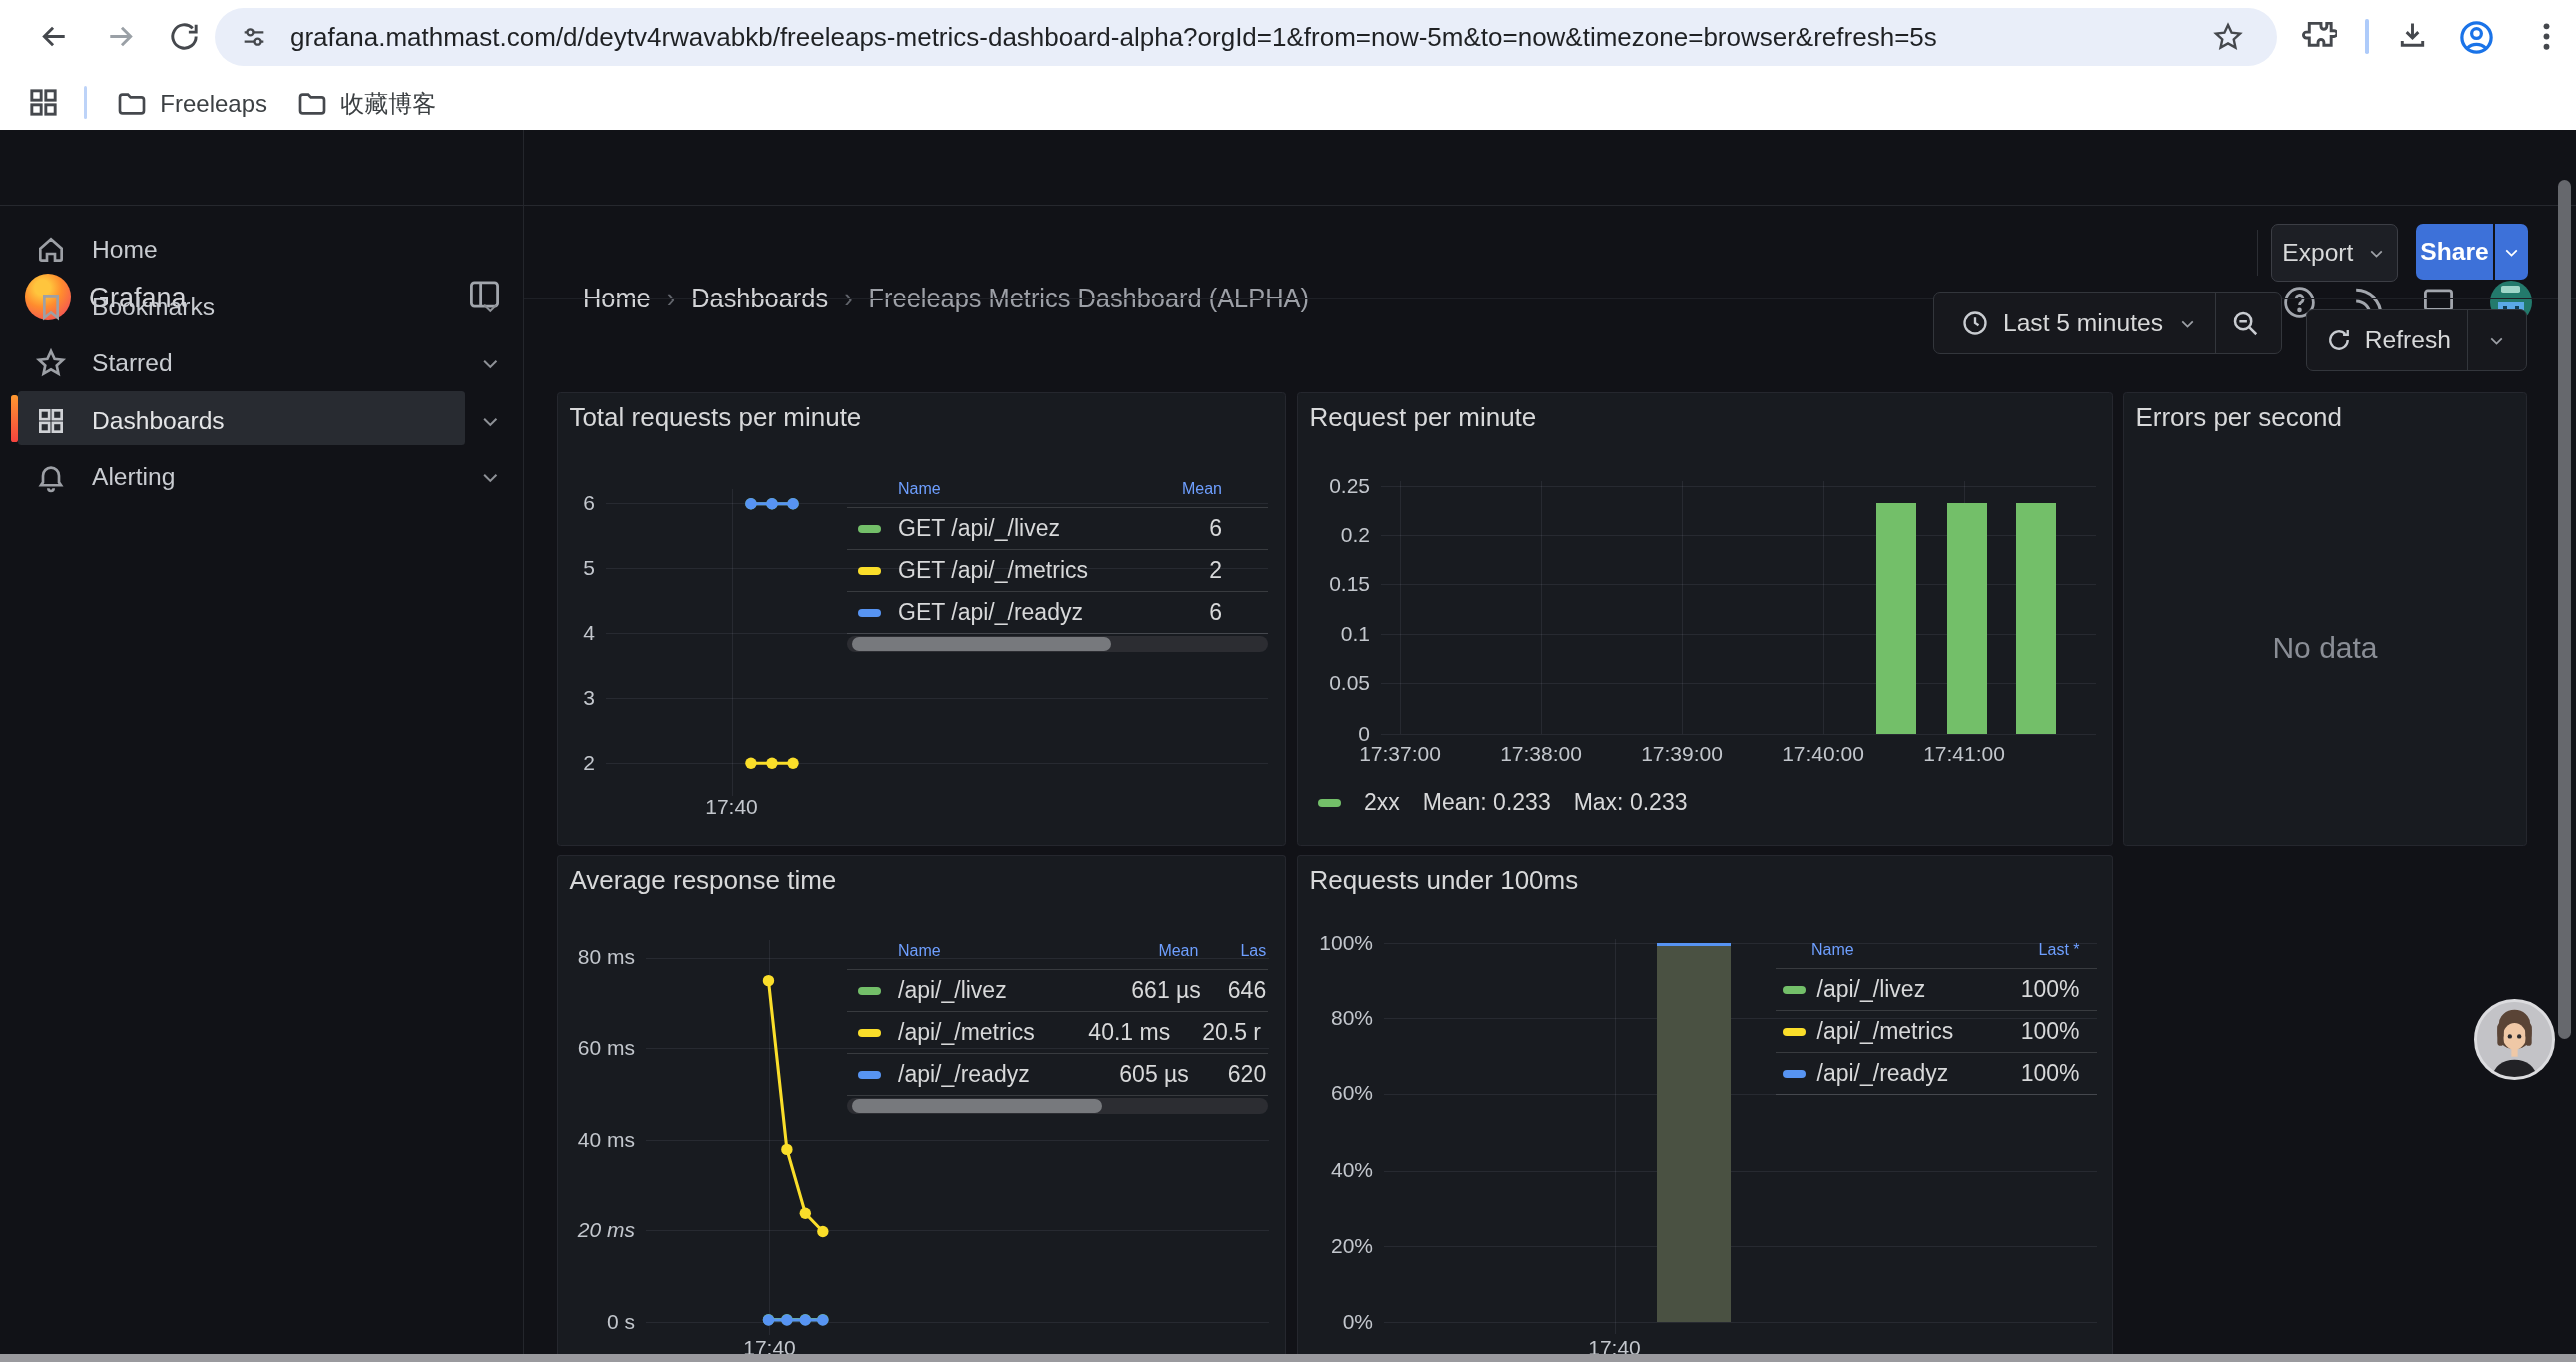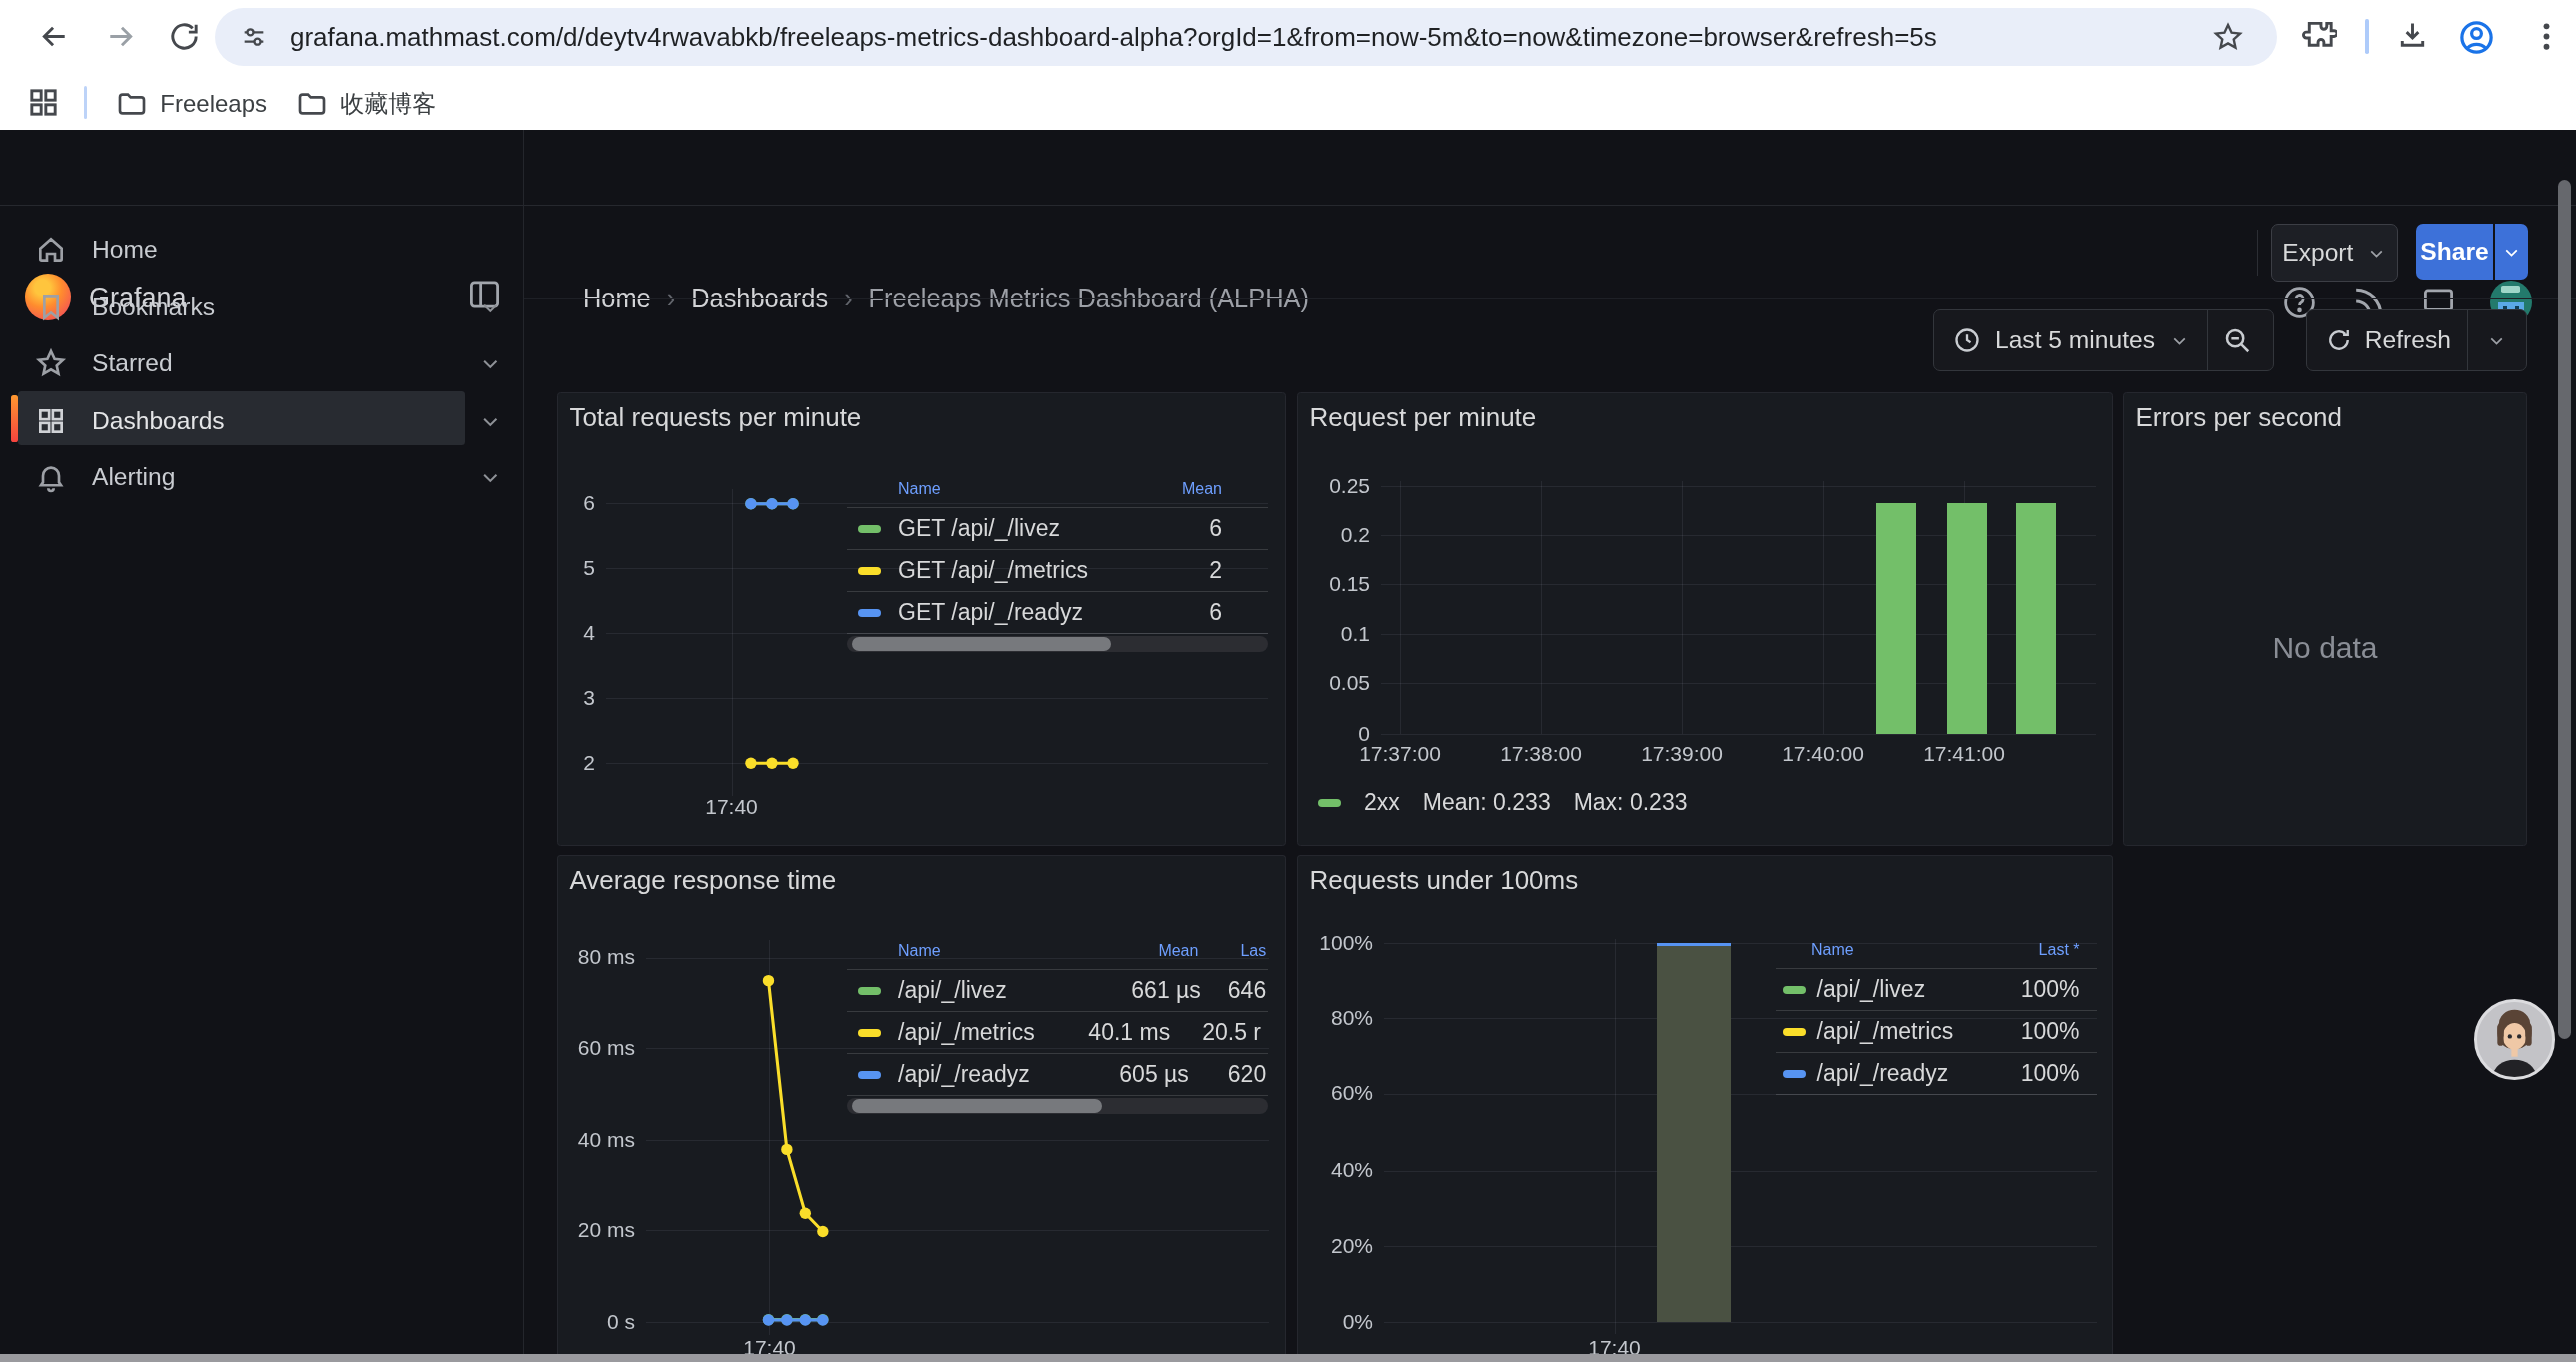"Last 5 minutes" div.tgroup { padding-left: none -> 8px; top: 309px -> 292px }
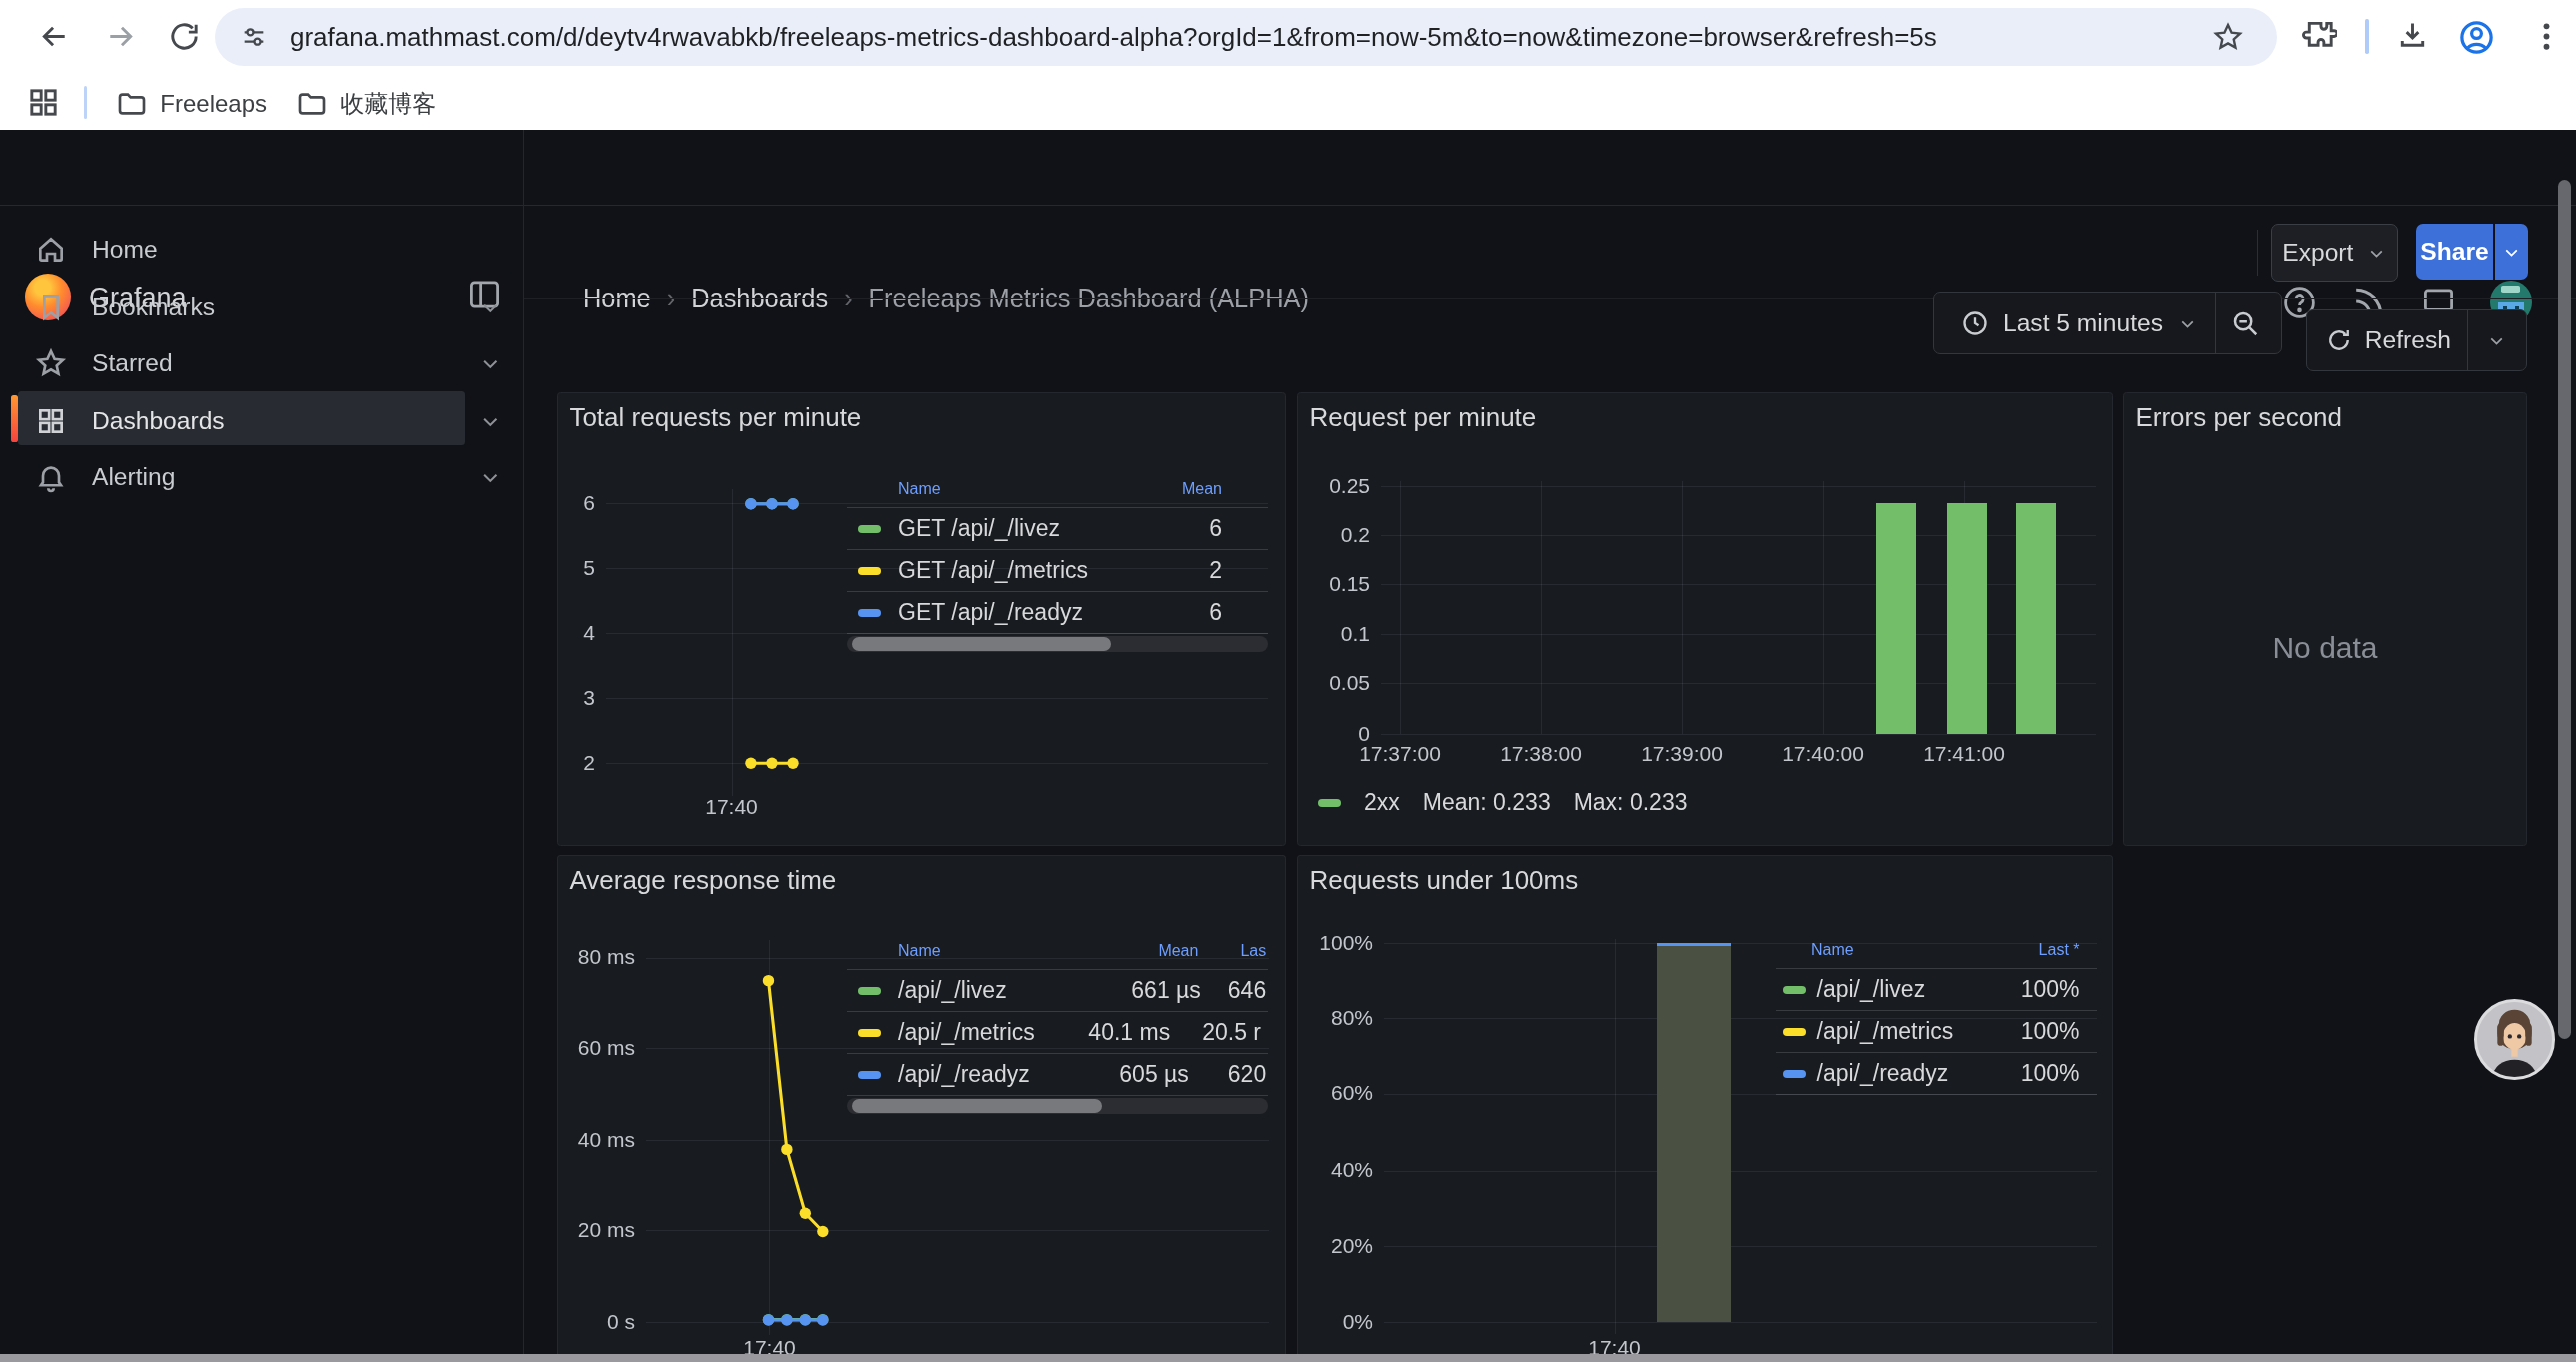"20 ms" div.ytick { font-style: none -> italic }
